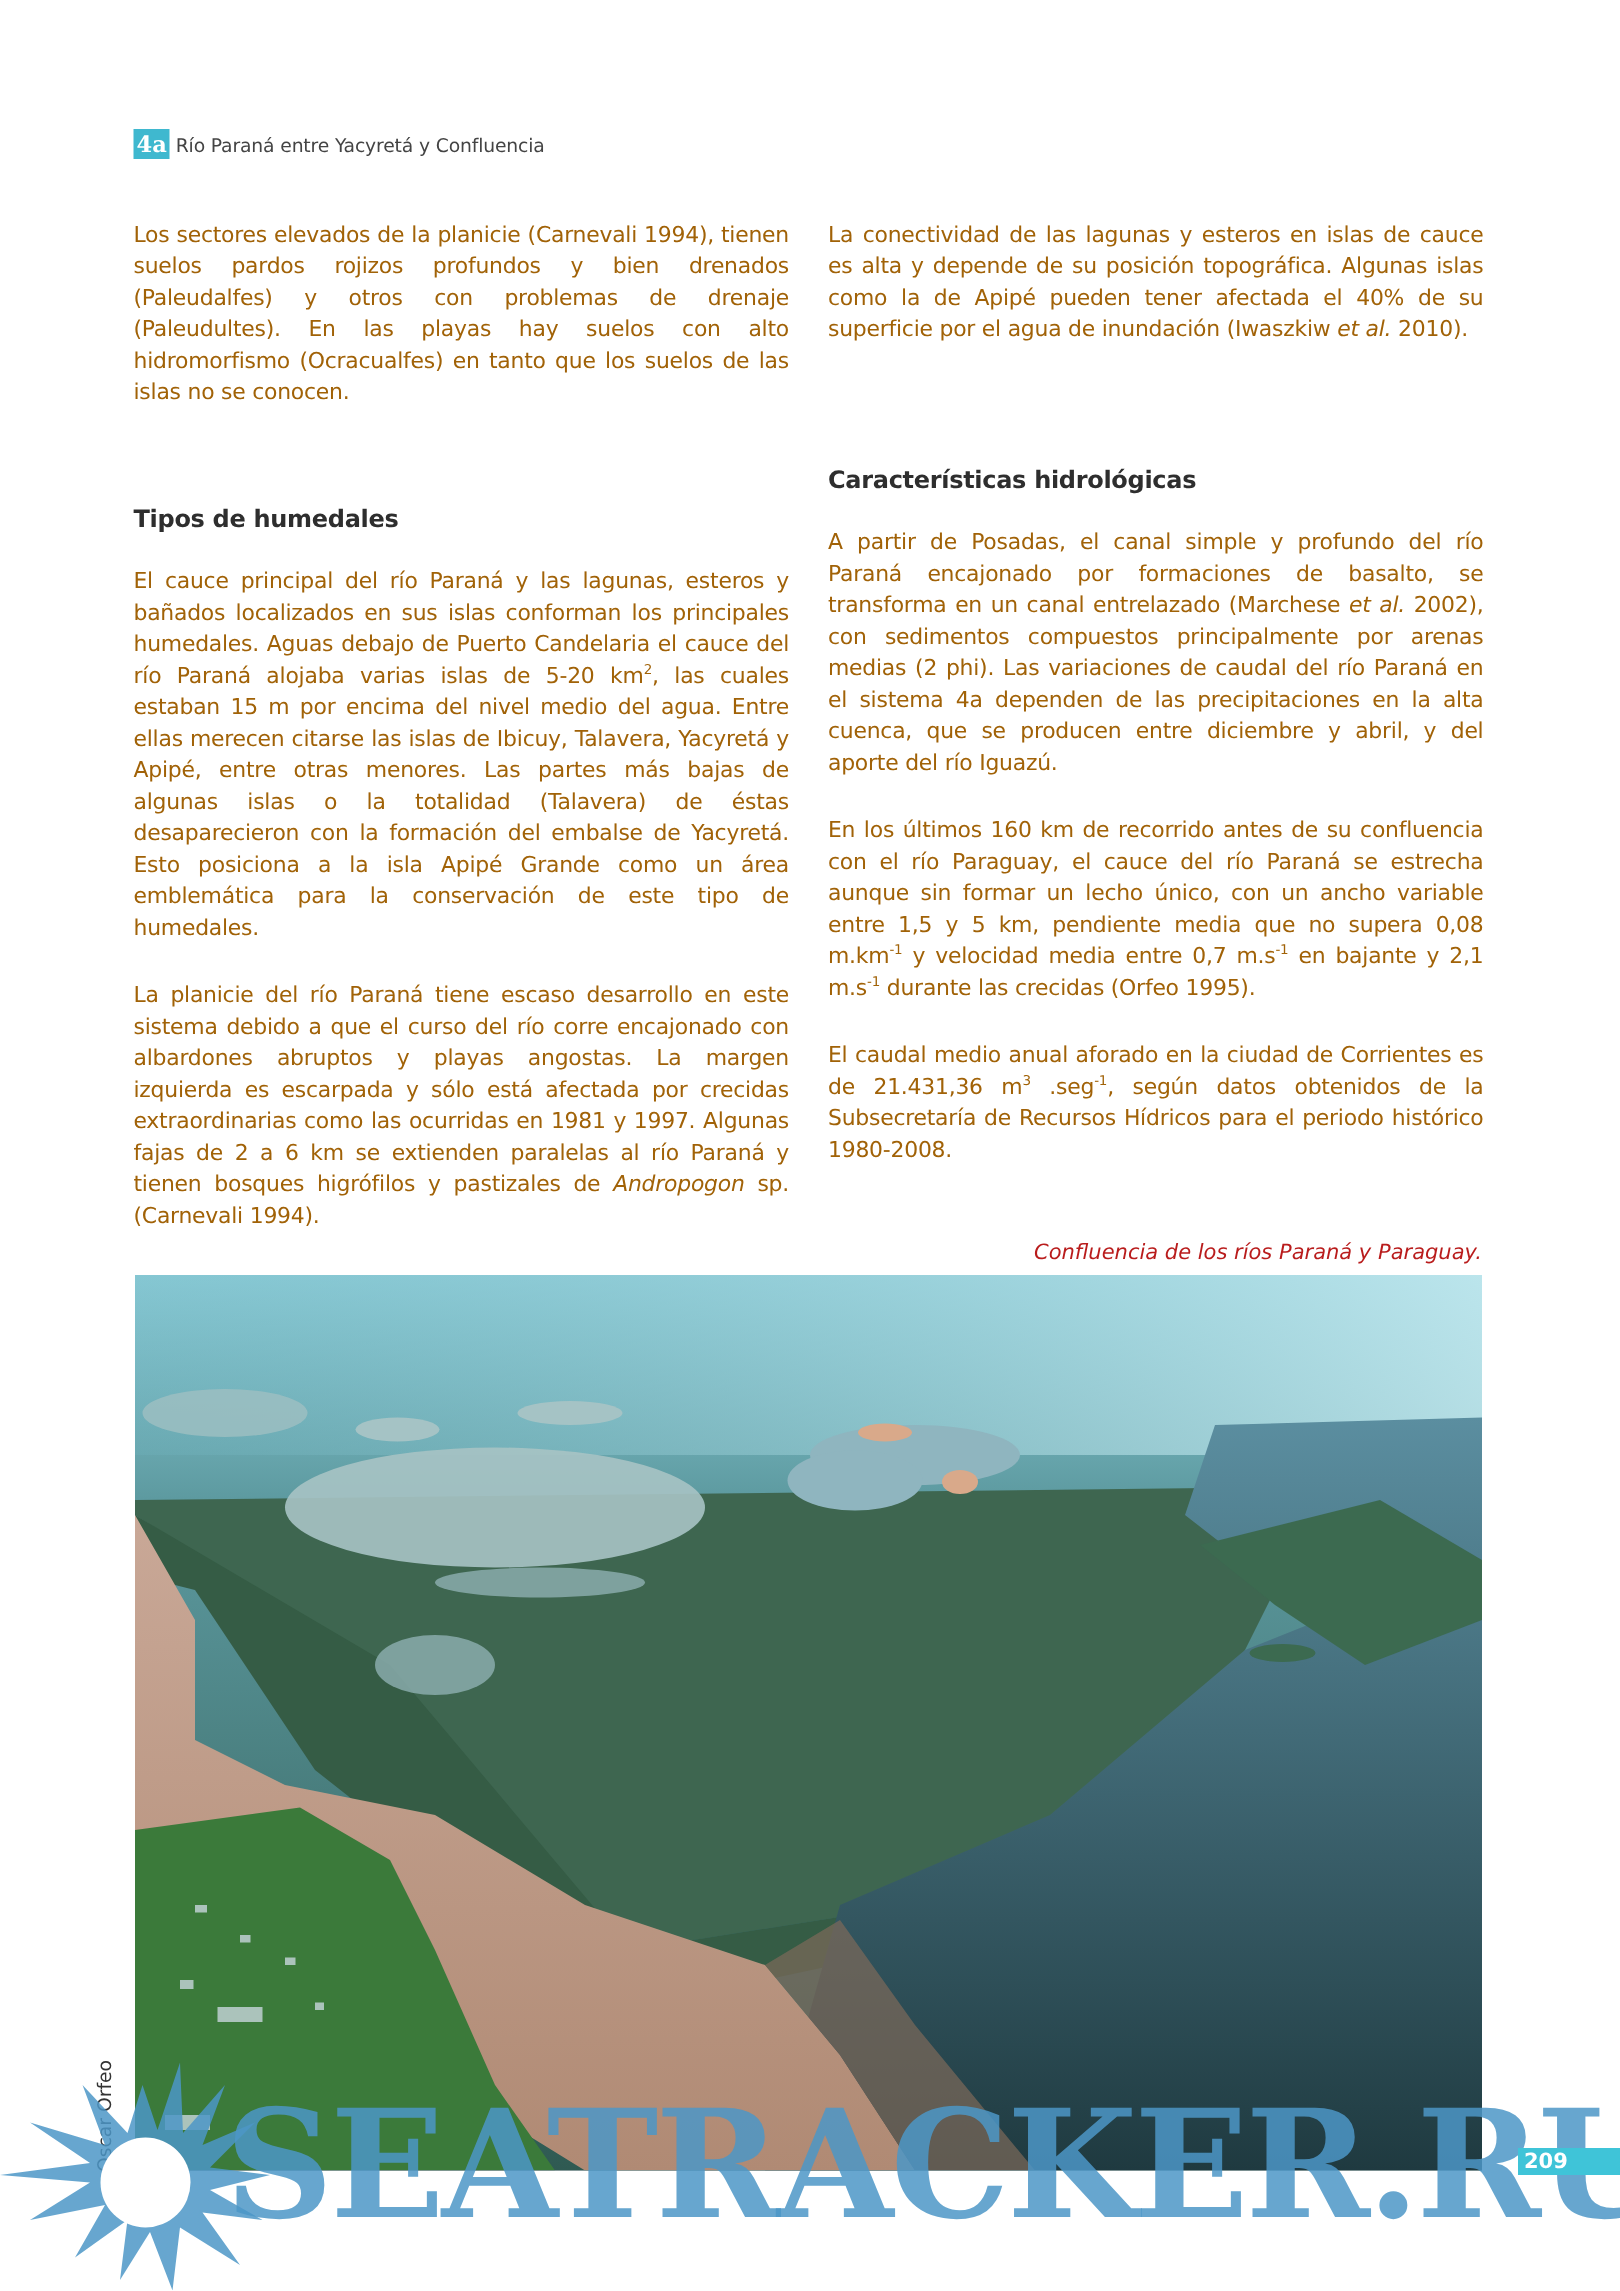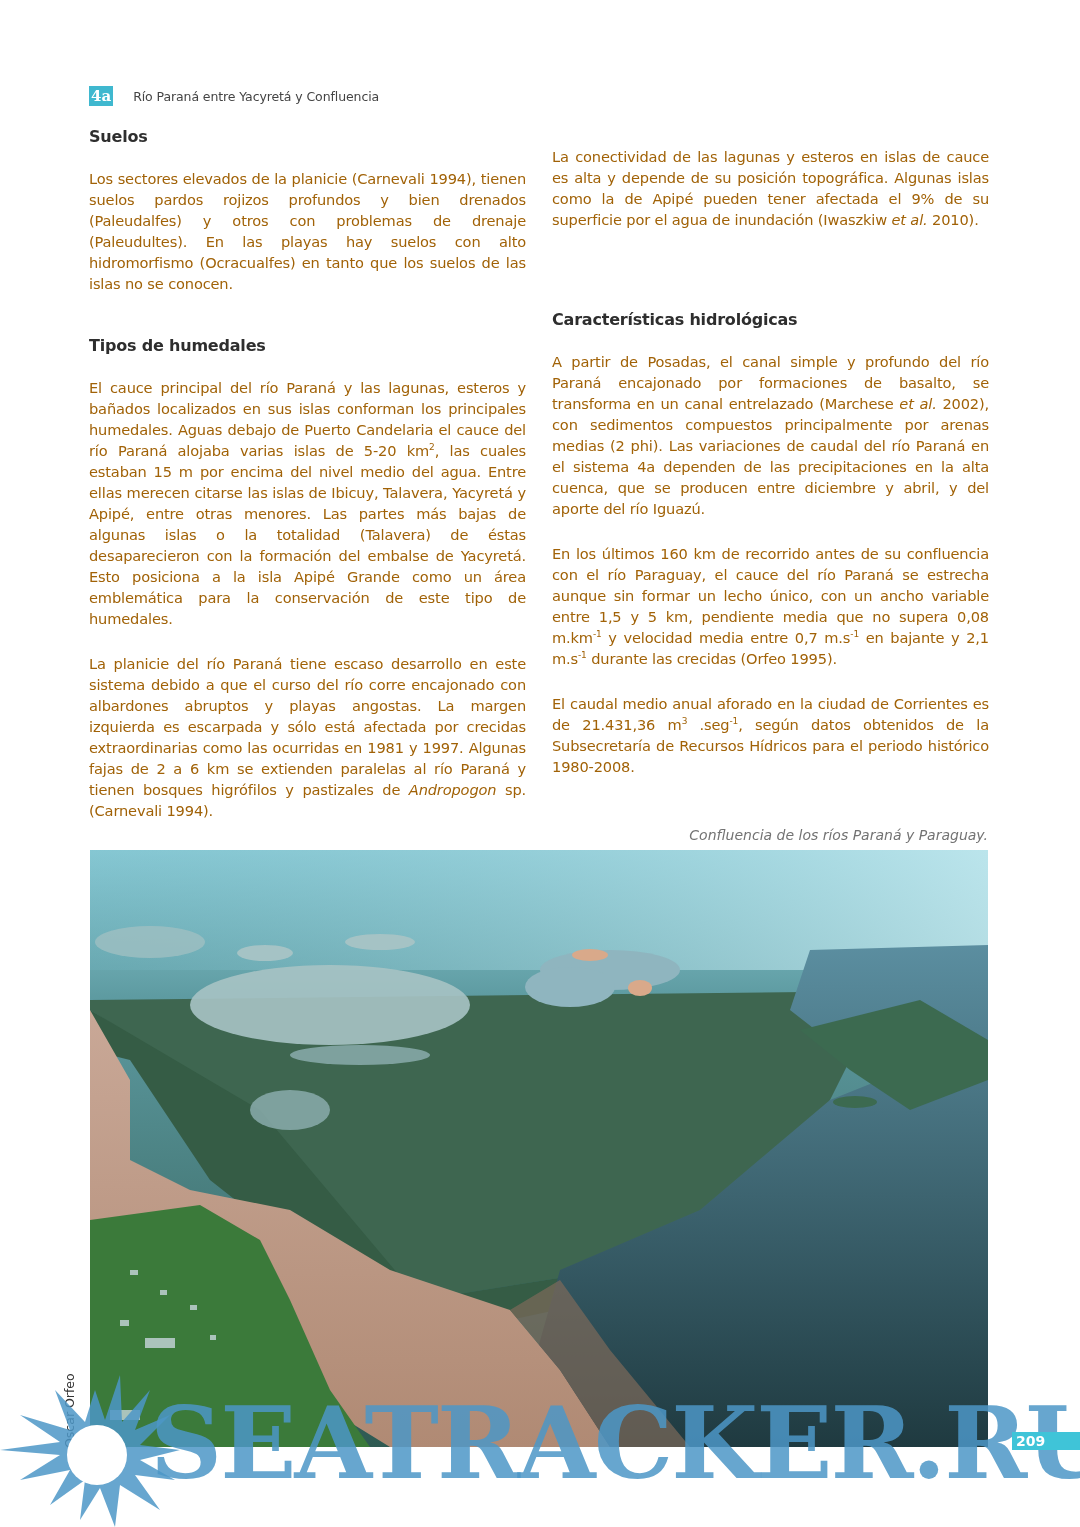"4a" .header { gap: 20px -> 4px }
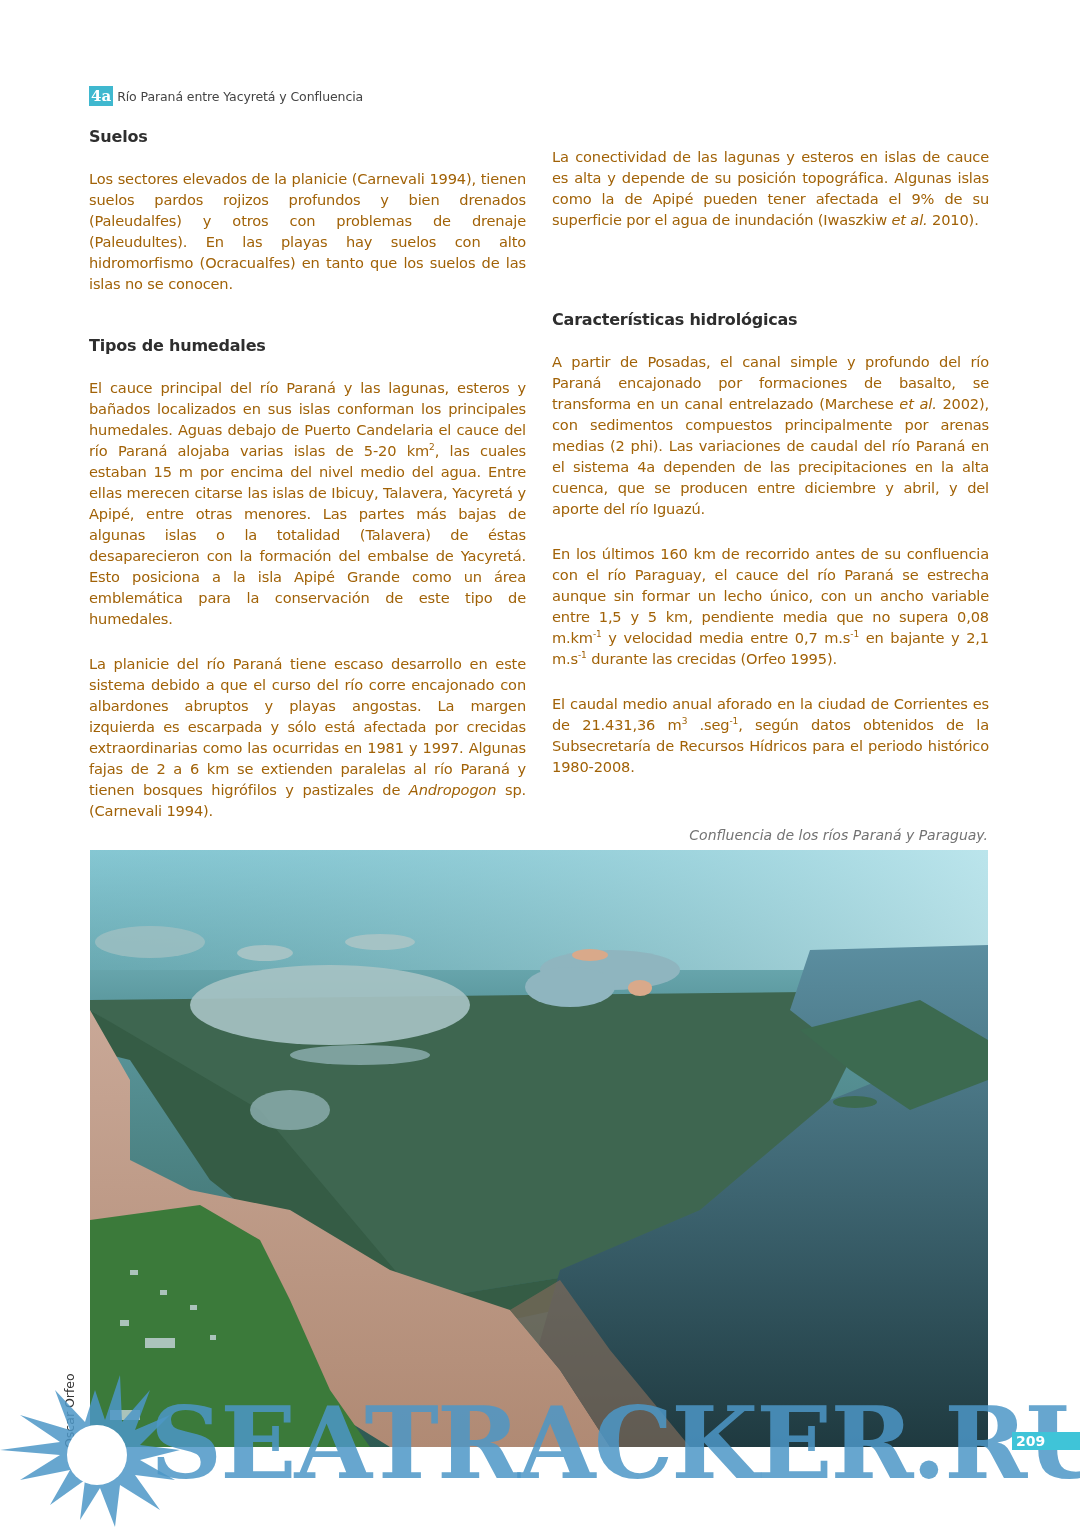"Suelos" h2 { html: <h2>Suelos</h2> -> none }
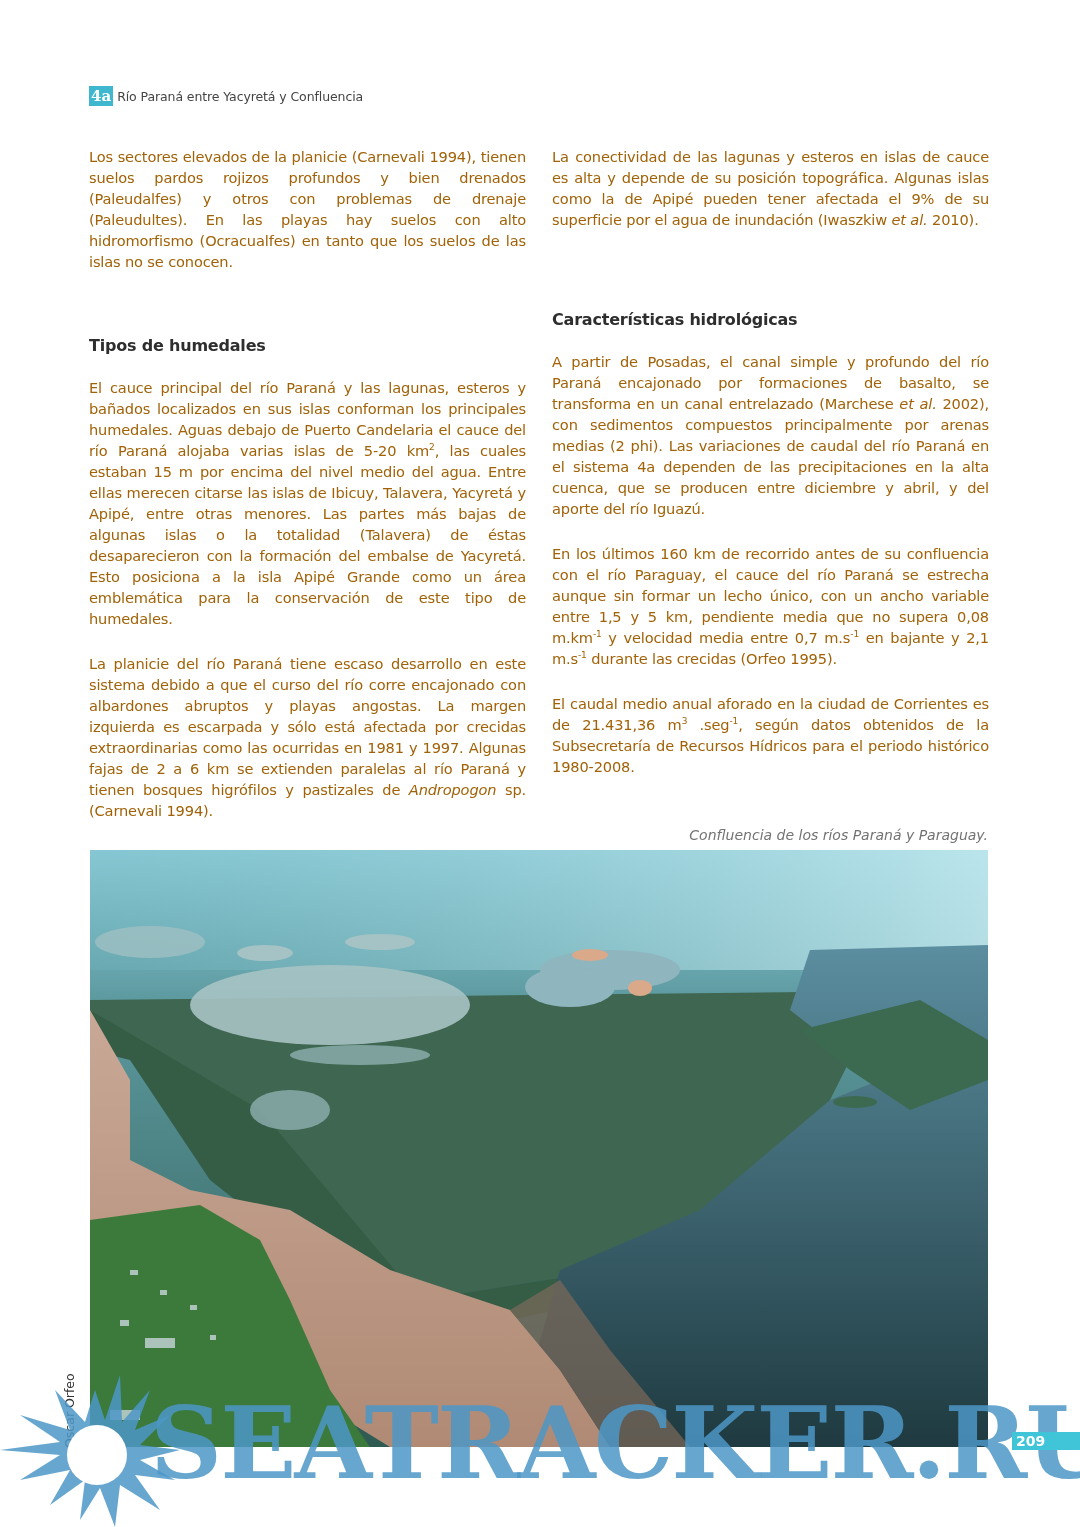"La conectividad de las lagunas" span { text: 9% -> 40% }
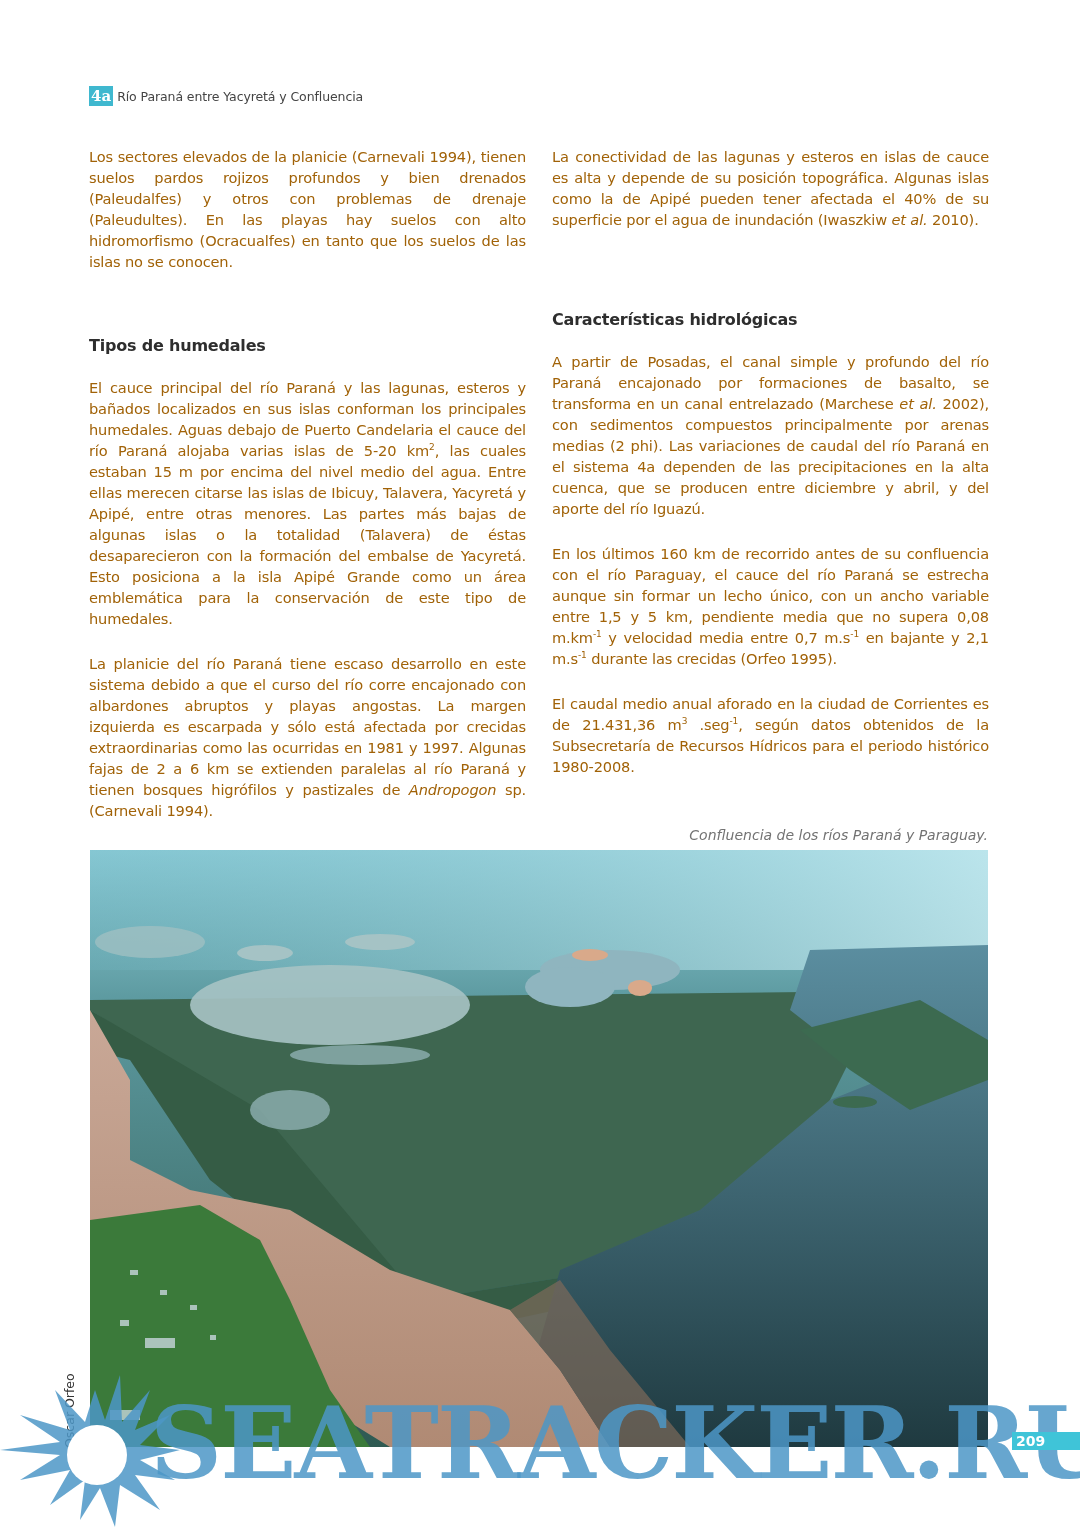"Confluencia de los ríos Paraná" .caption { color: #737373 -> #b91c1c }
